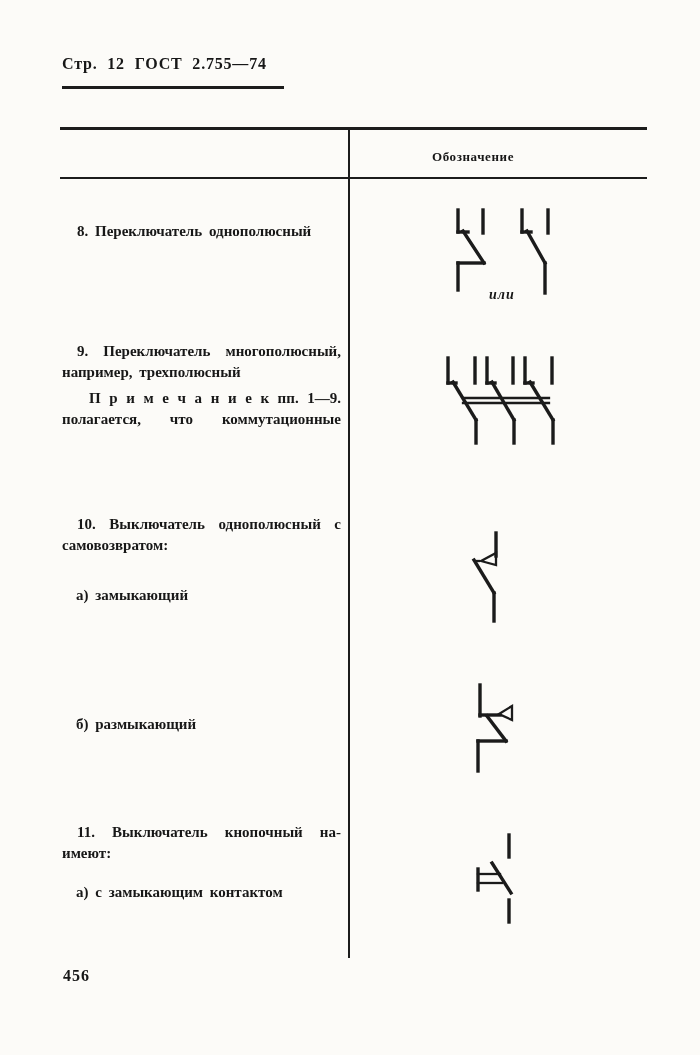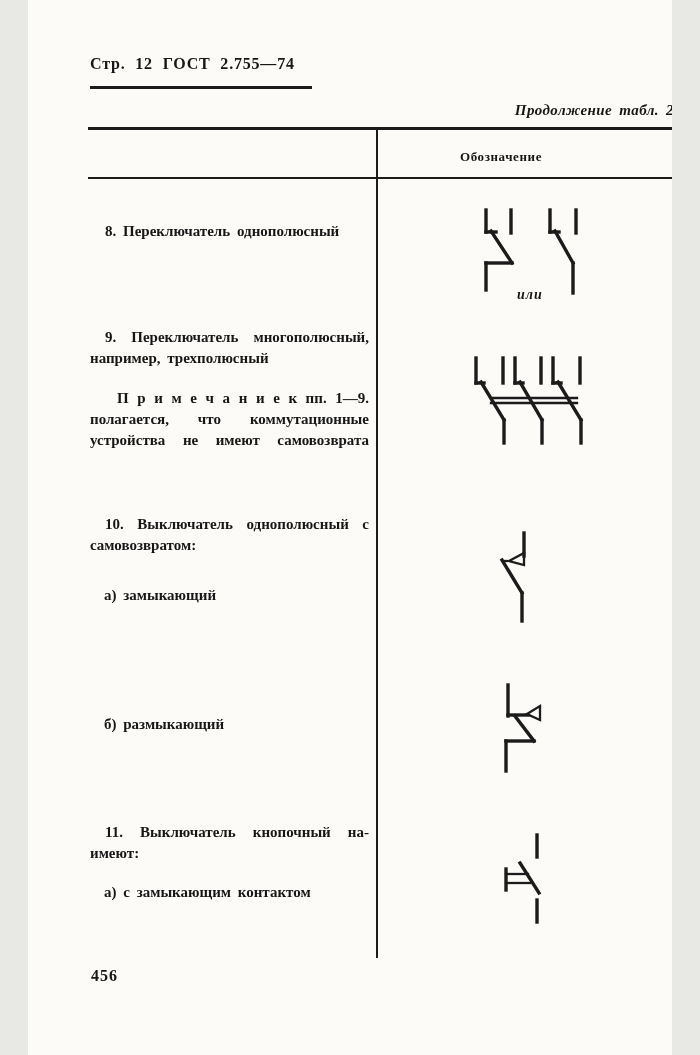"Стр. 12 ГОСТ 2.755—74" #page { width: 644px -> 700px }
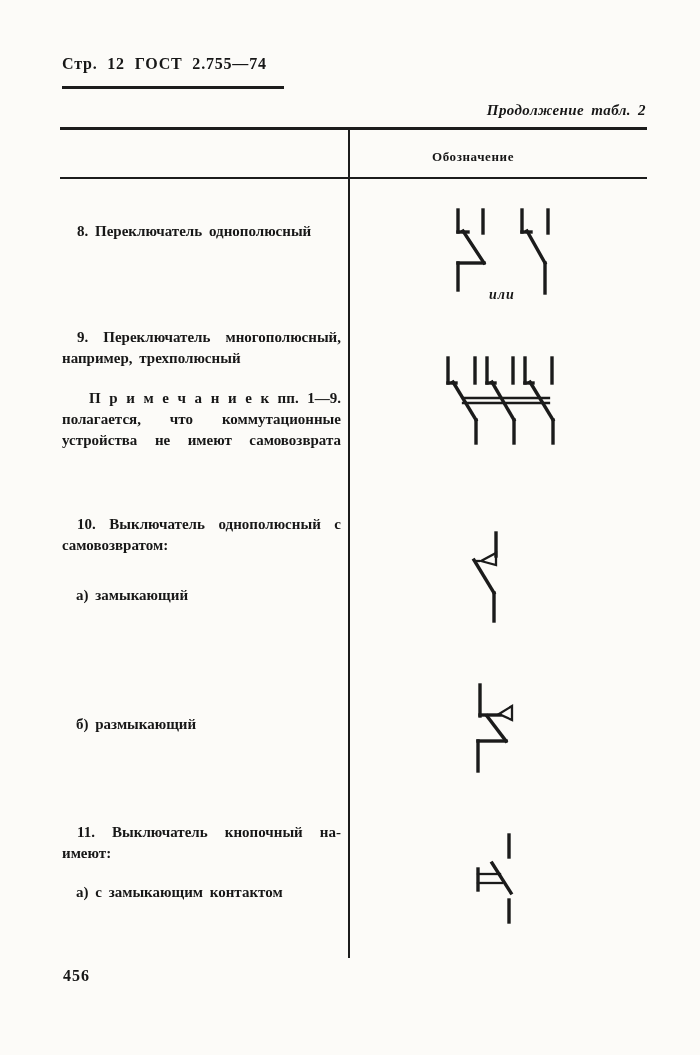"Продолжение табл. 2" div.abs { html: <div>Продолжение табл. 2</div> -> none }
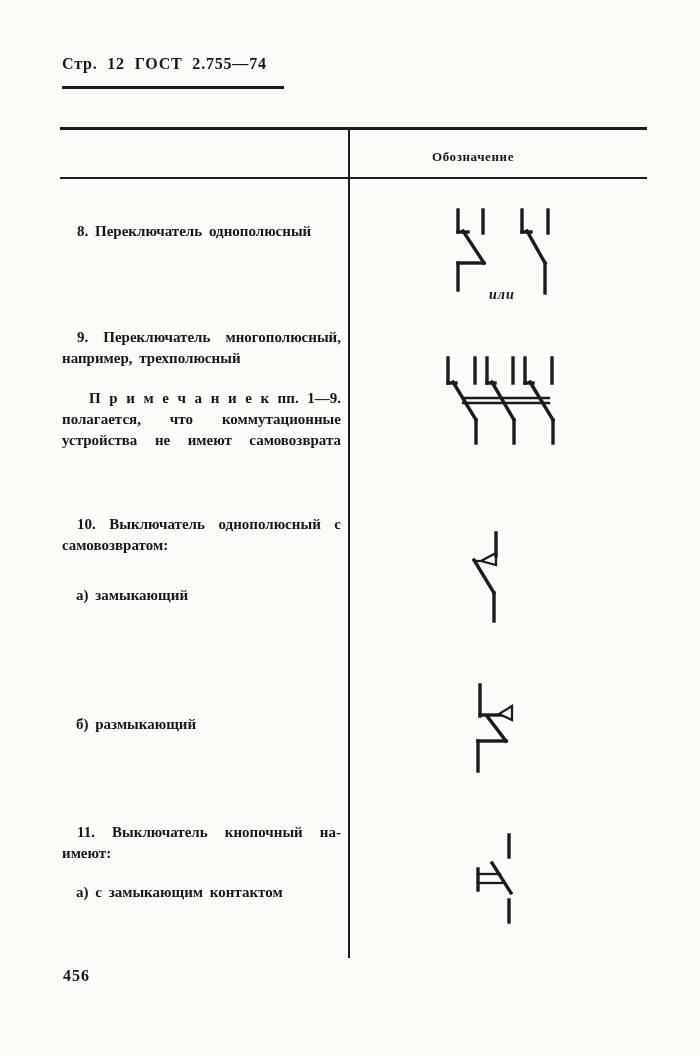"9. Переключатель многополюсный," div.abs { top: 327px -> 341px }
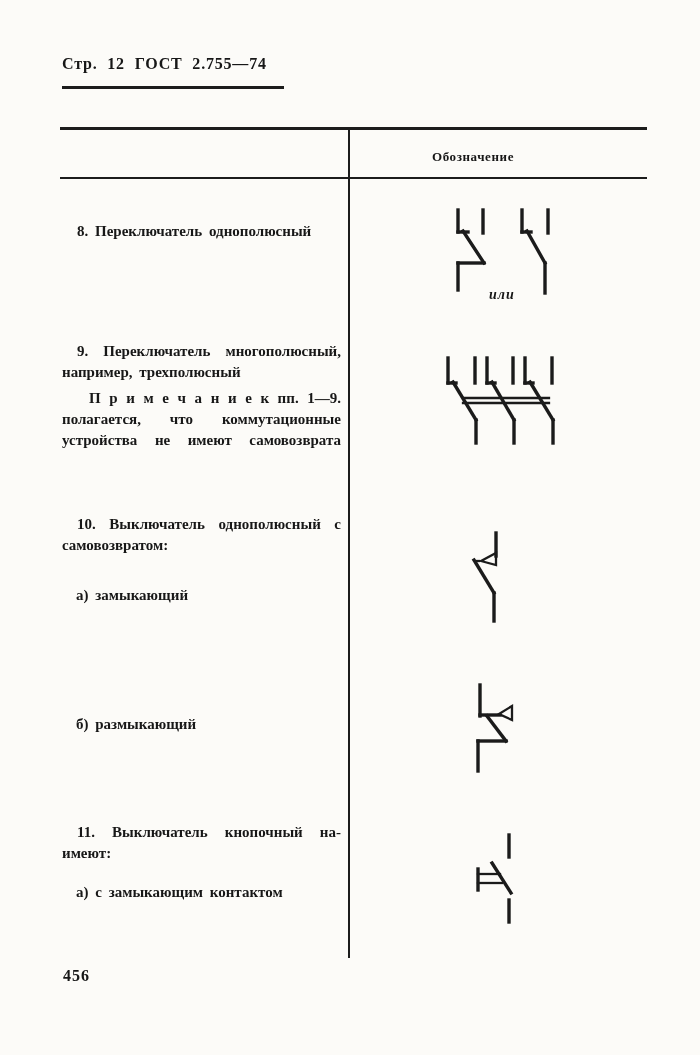"устройства не имеют самовозврата" div.tl { html: <div>устройства не имеют самовозврата</div> -> none }
